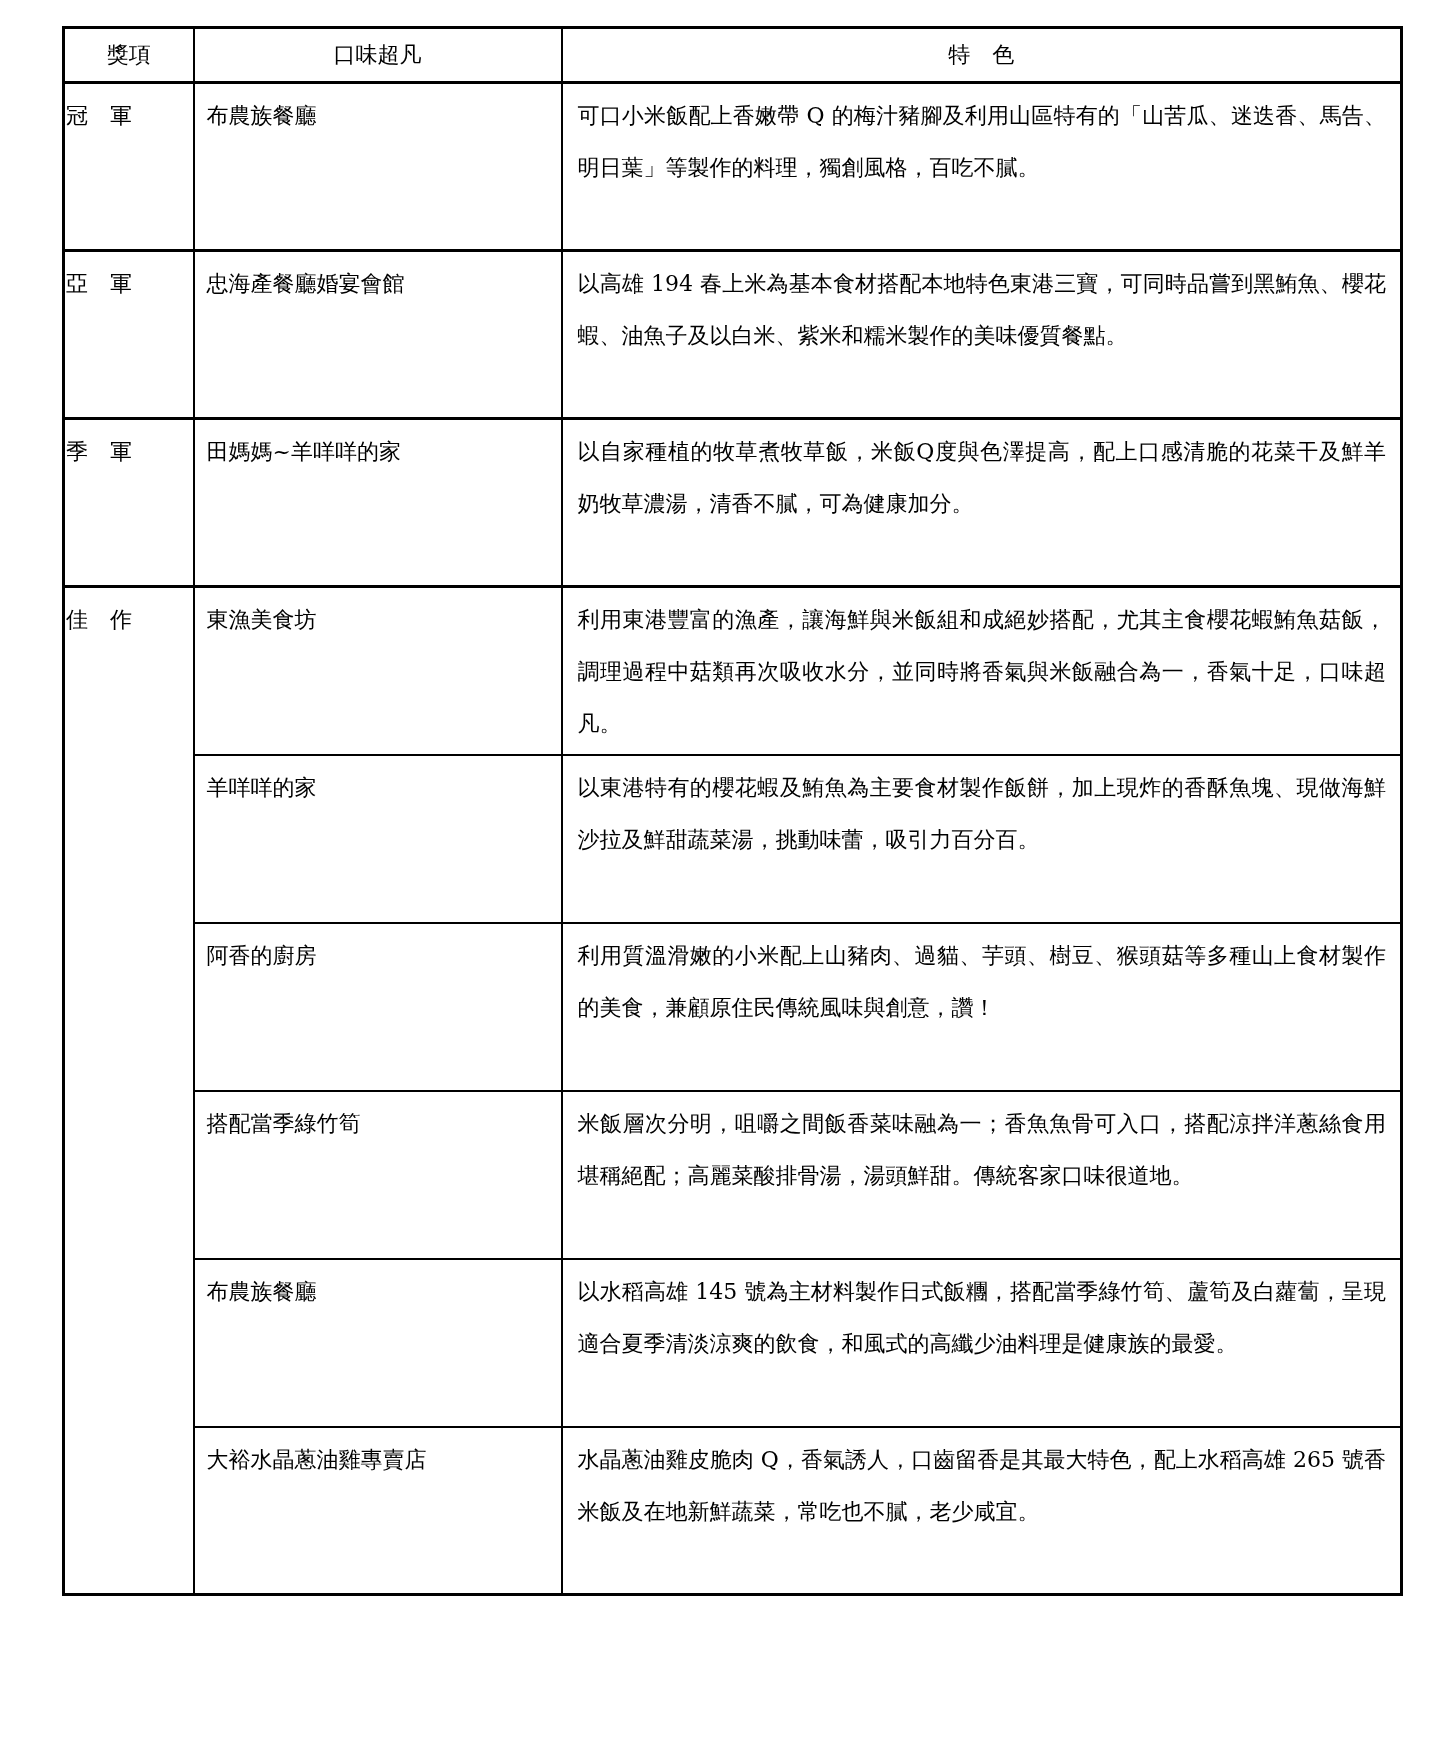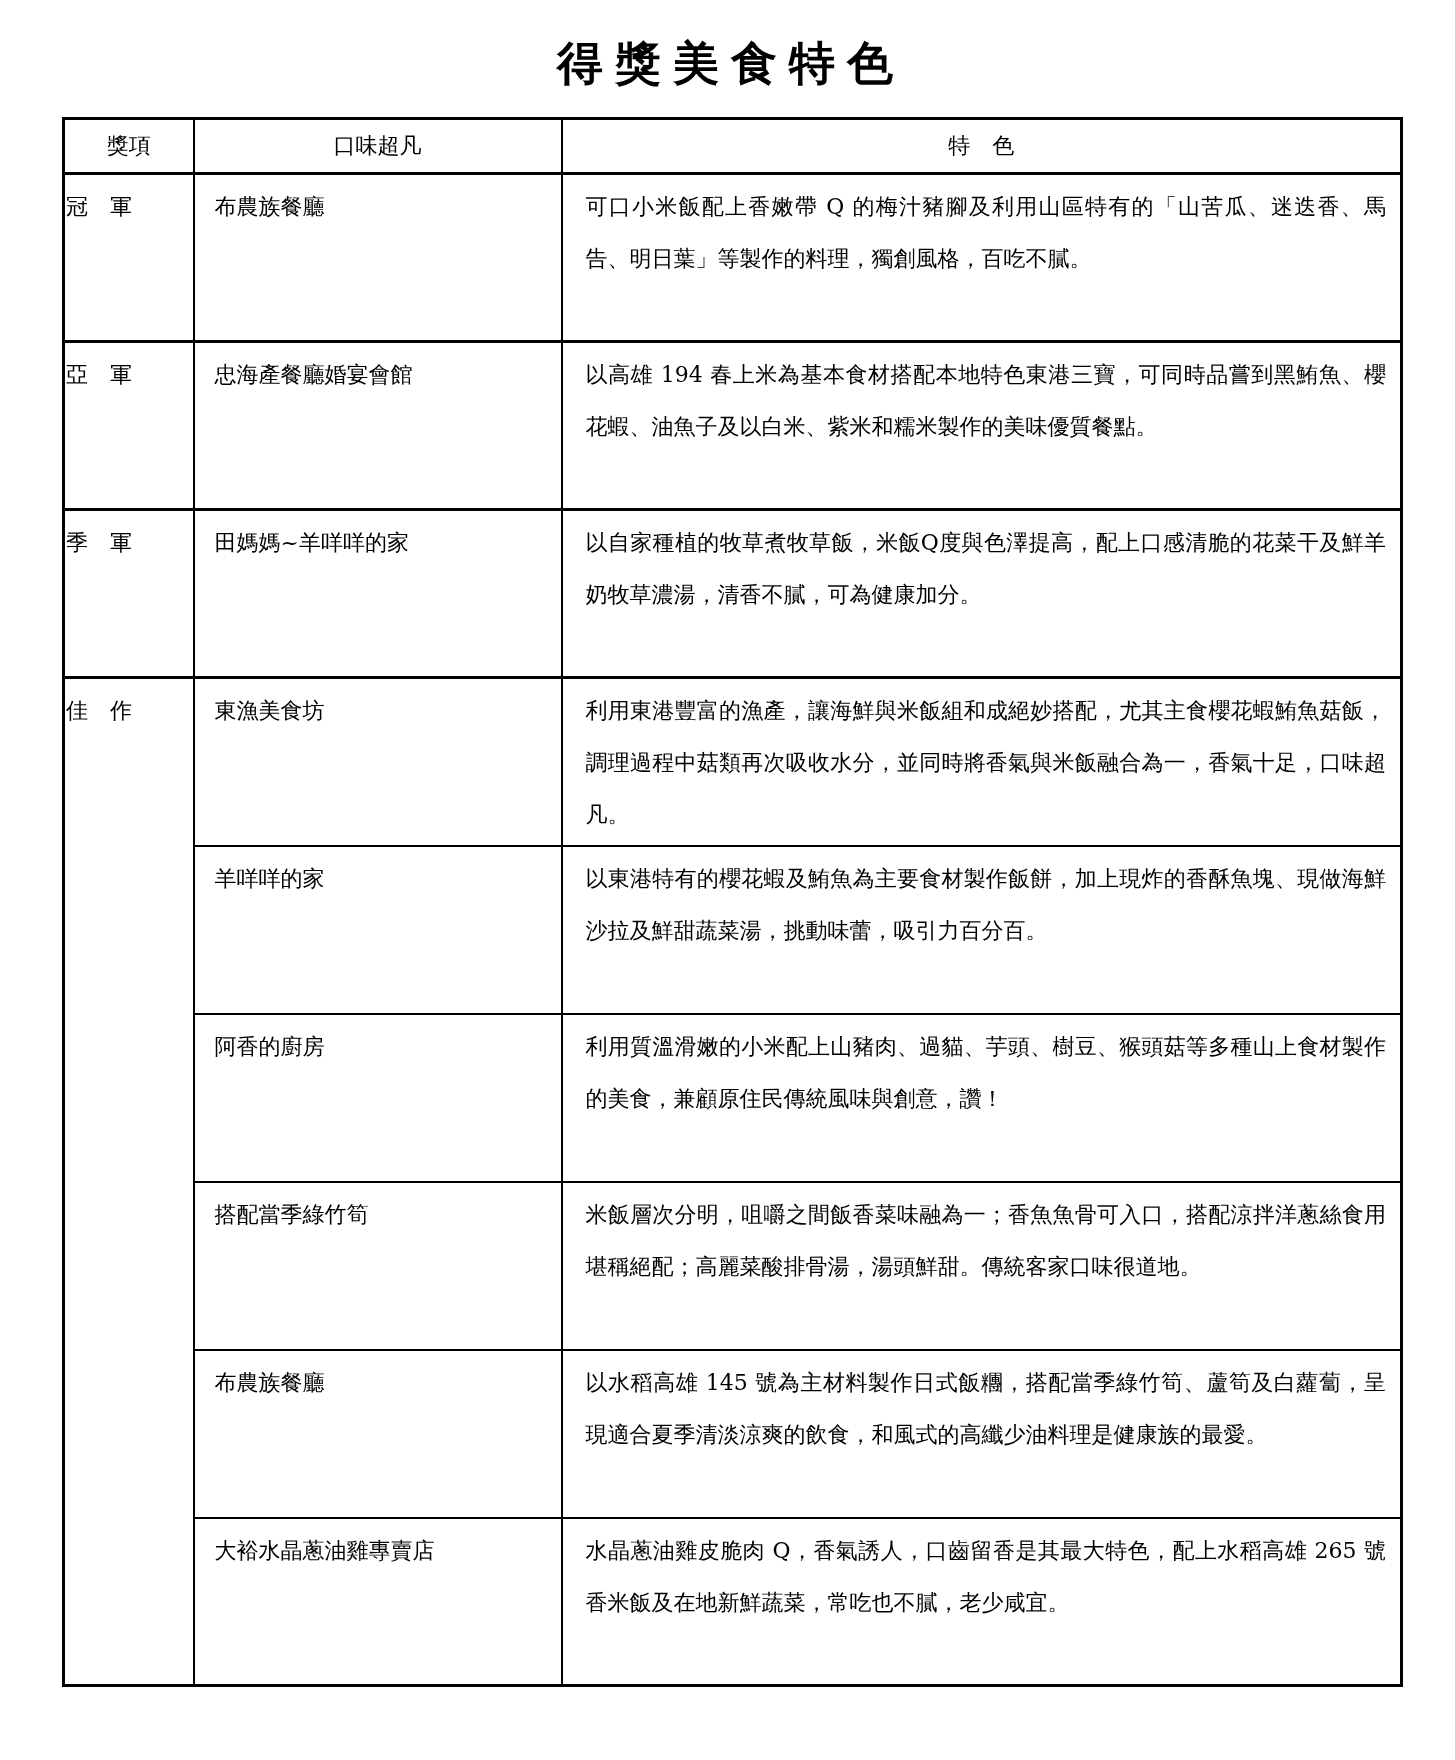"得獎美食特色" h1.doc-title { html: <h1>得獎美食特色</h1> -> none }
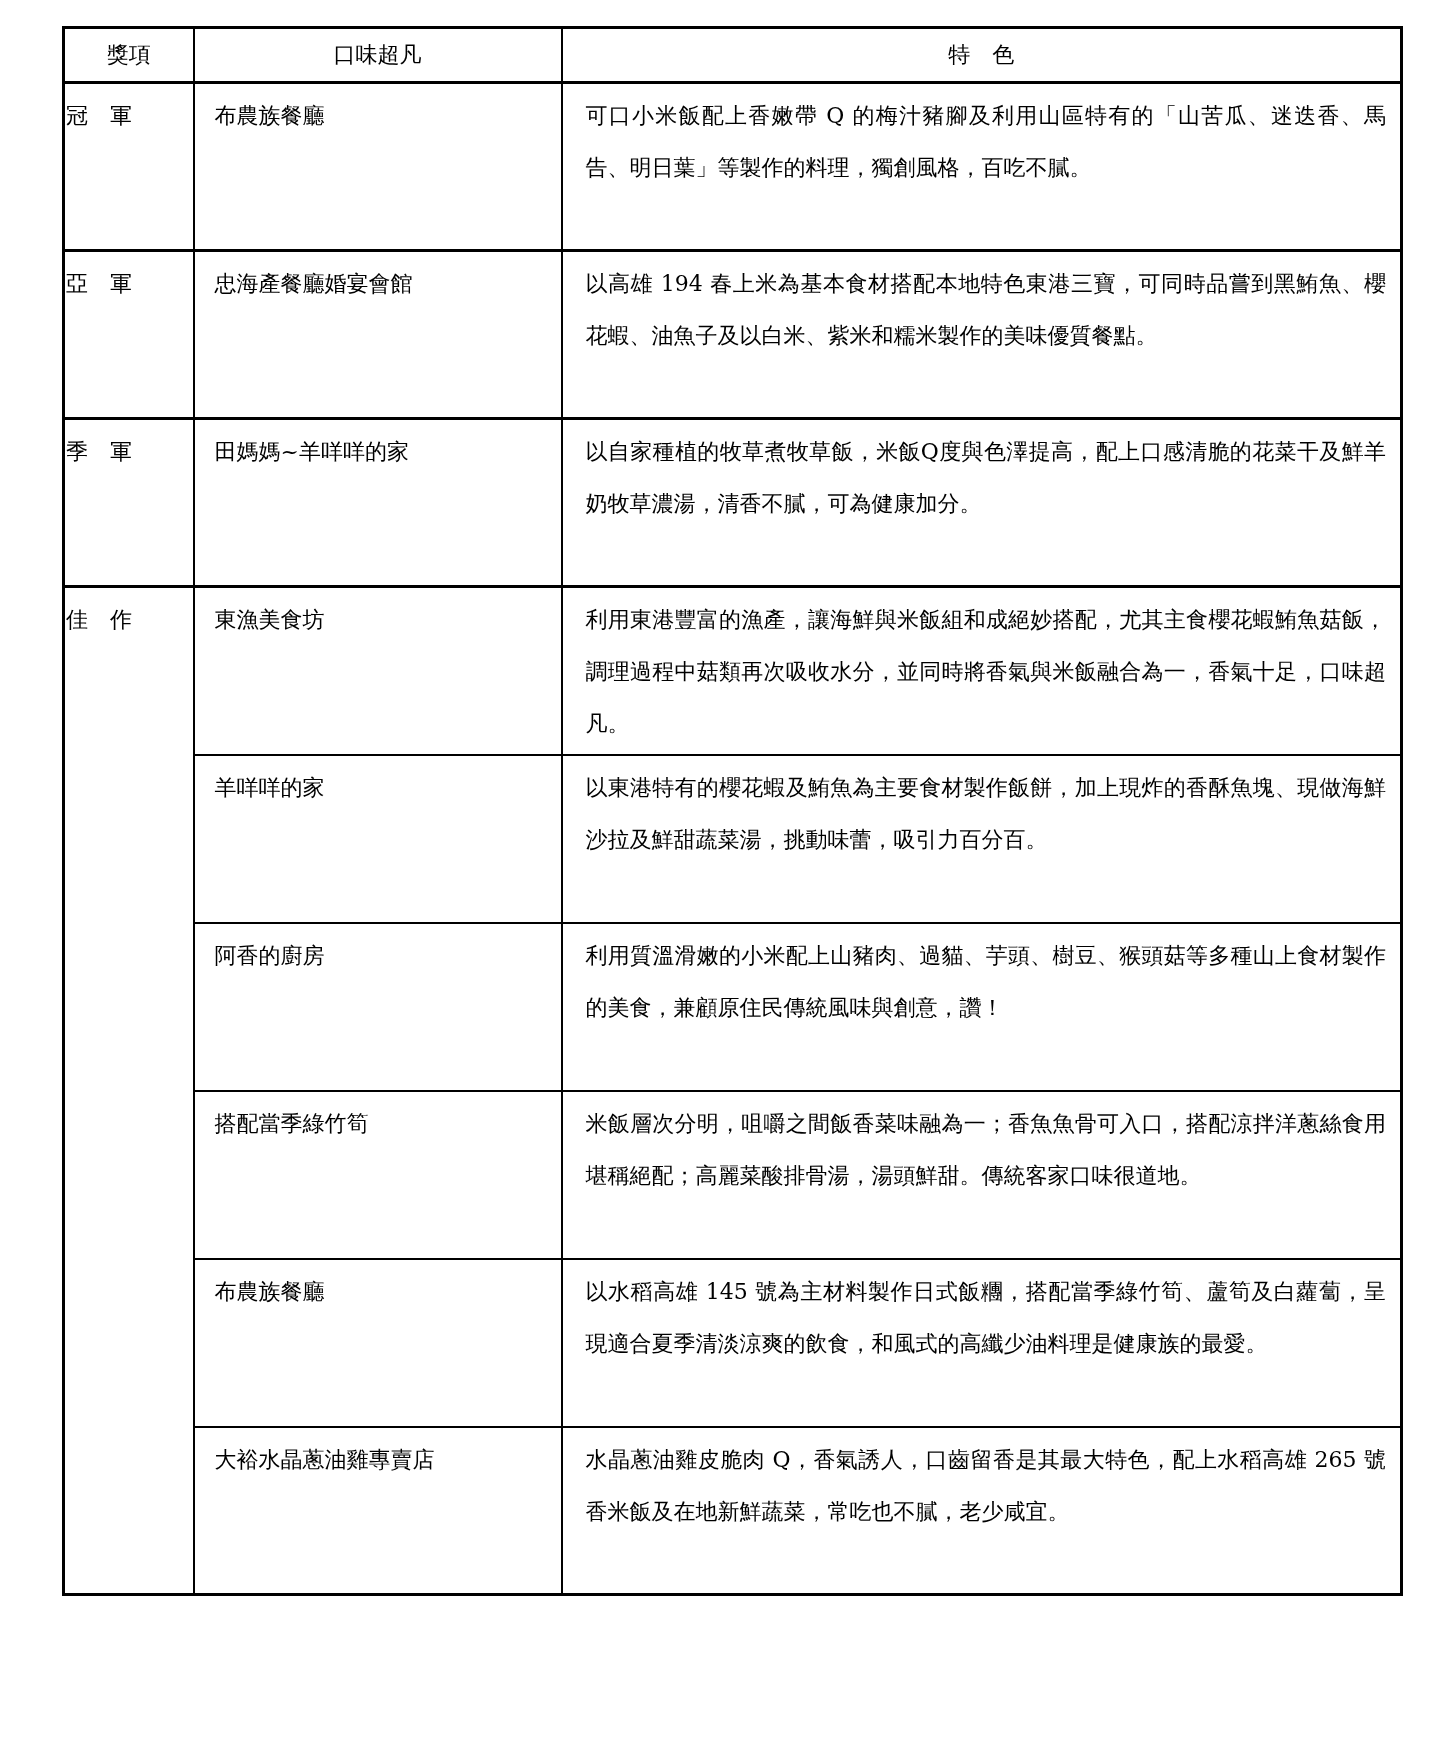"布農族餐廳" td.unit { padding: 6px 8px 0 20px -> 6px 8px 0 12px }
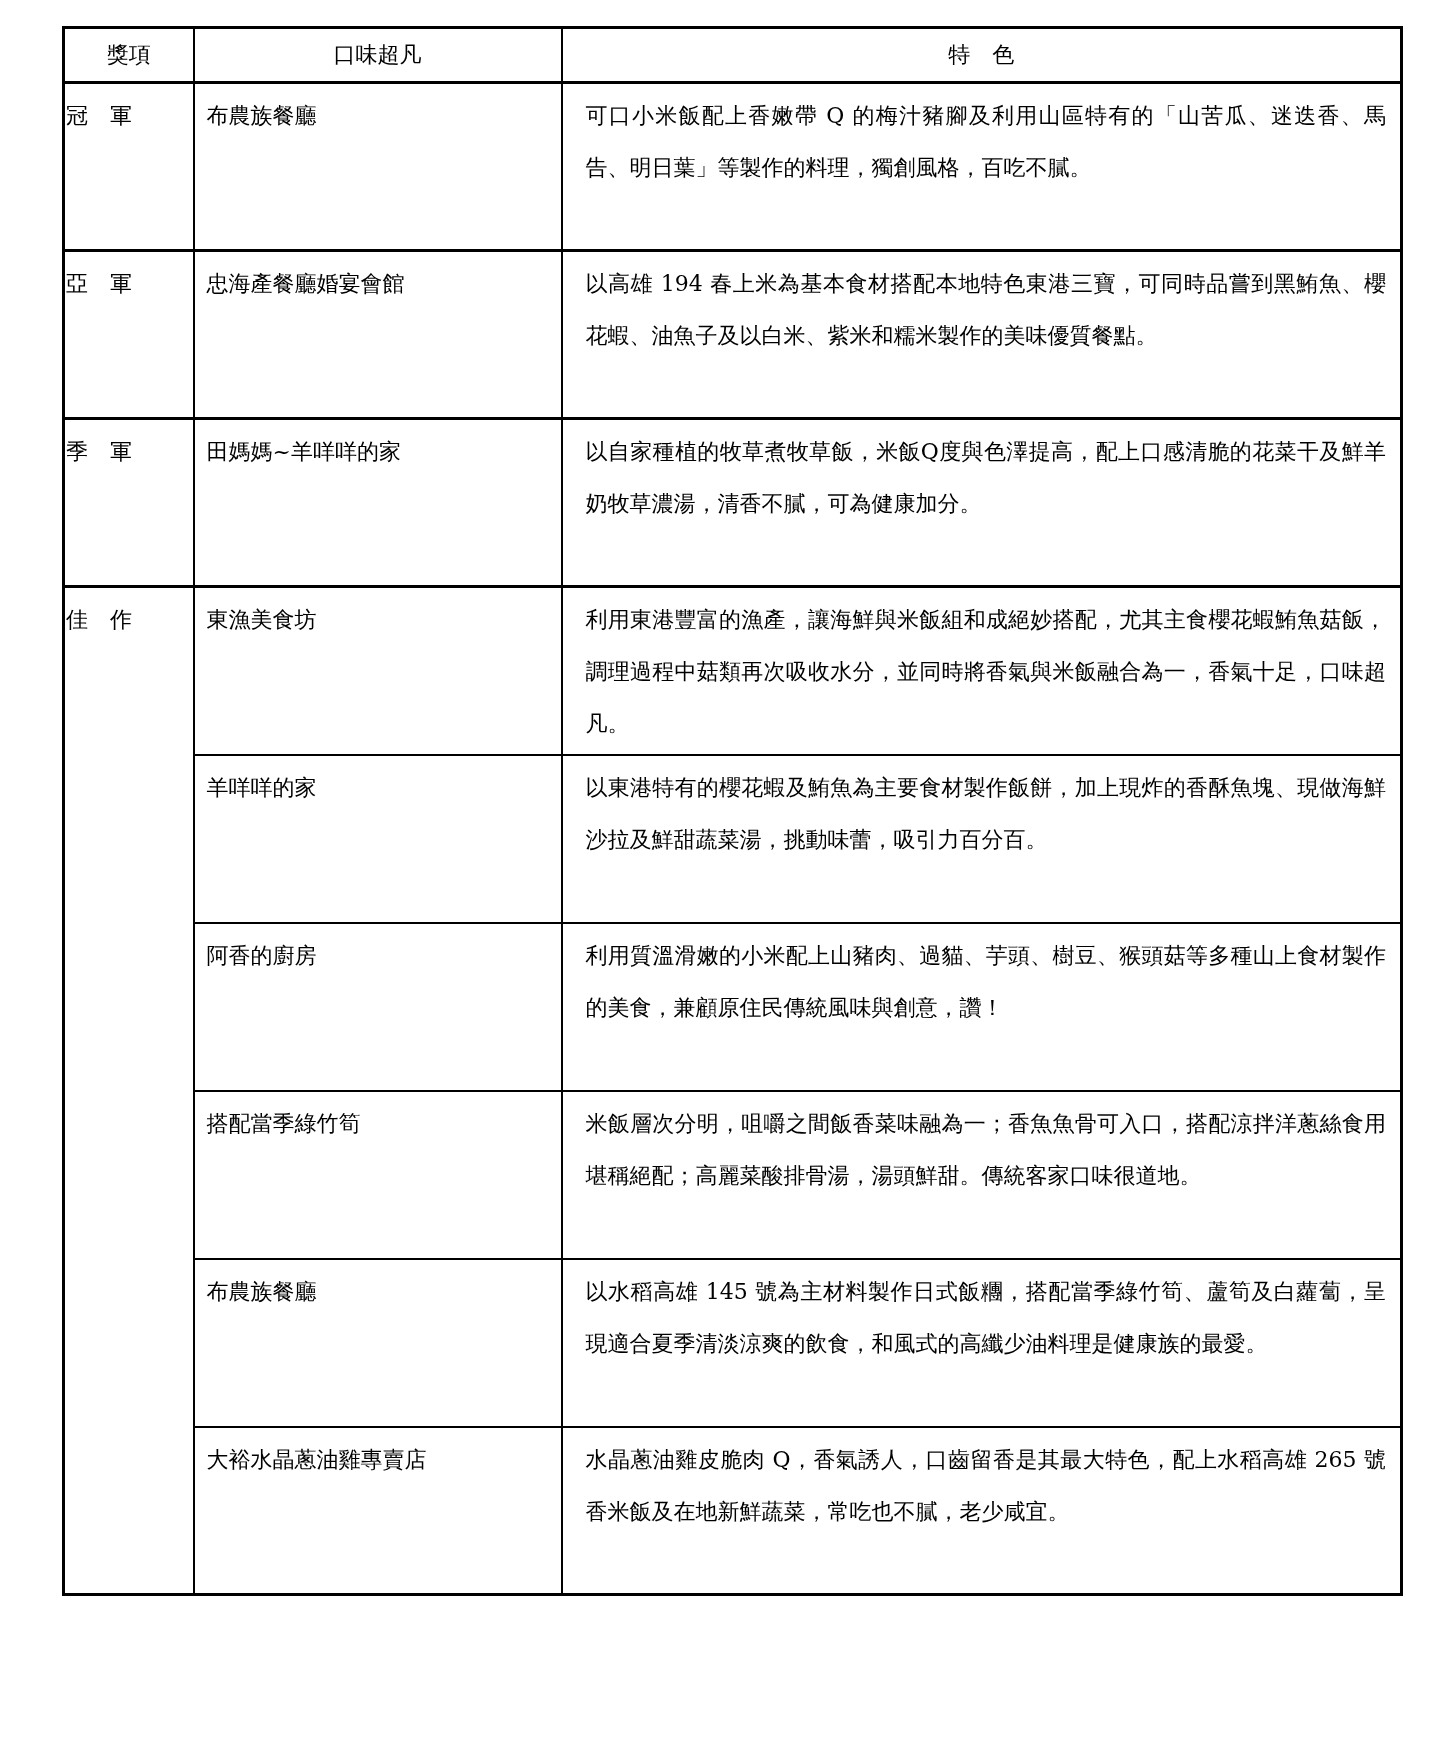"可口小米飯配上香嫩帶 Q" td.feat { padding: 6px 14px 0 23px -> 6px 14px 0 15px }
